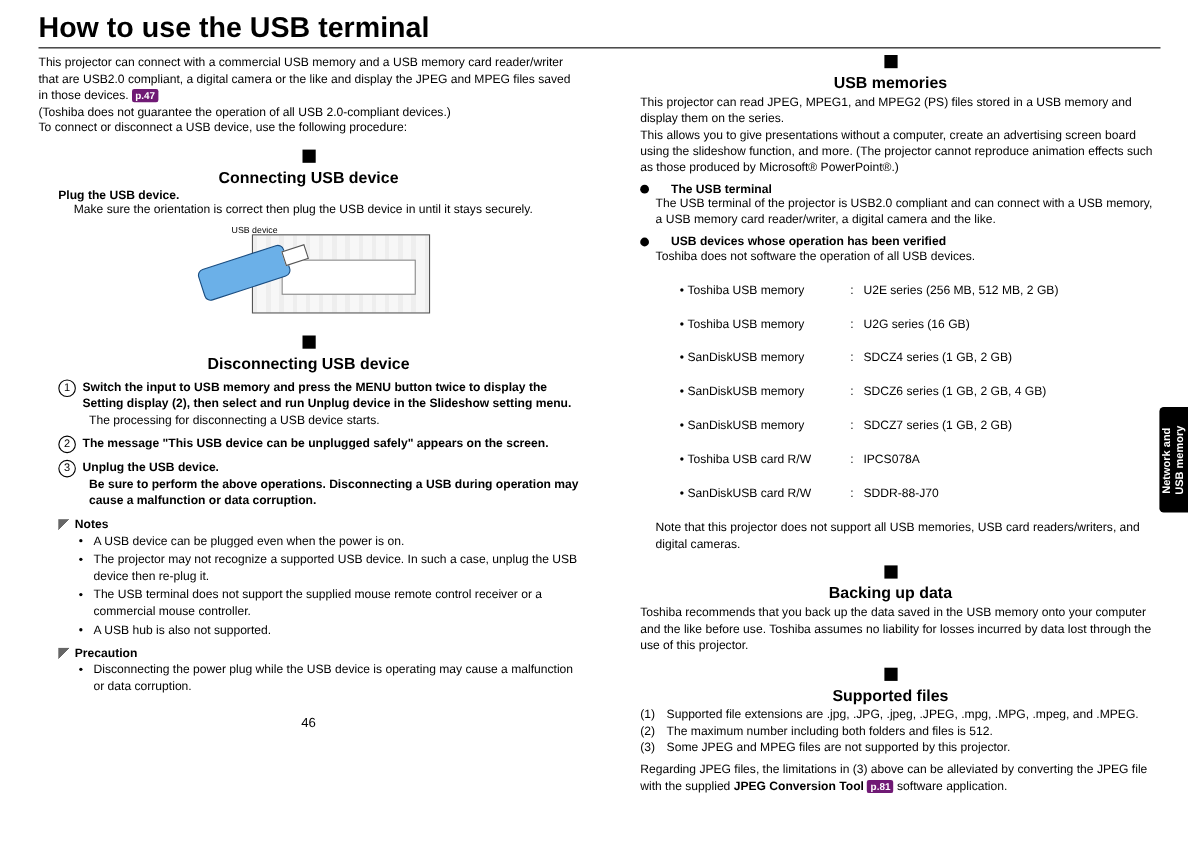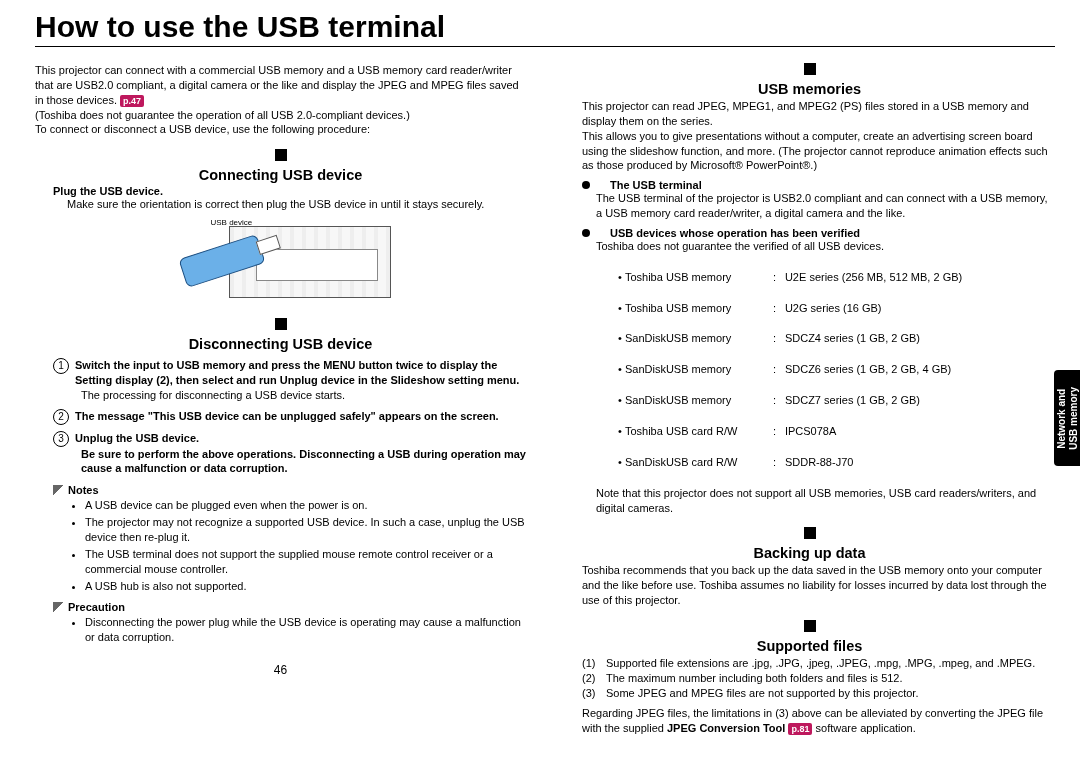"How to use the USB" .main-title { font-size: 30px -> 26px; margin-bottom: 16px -> 6px }
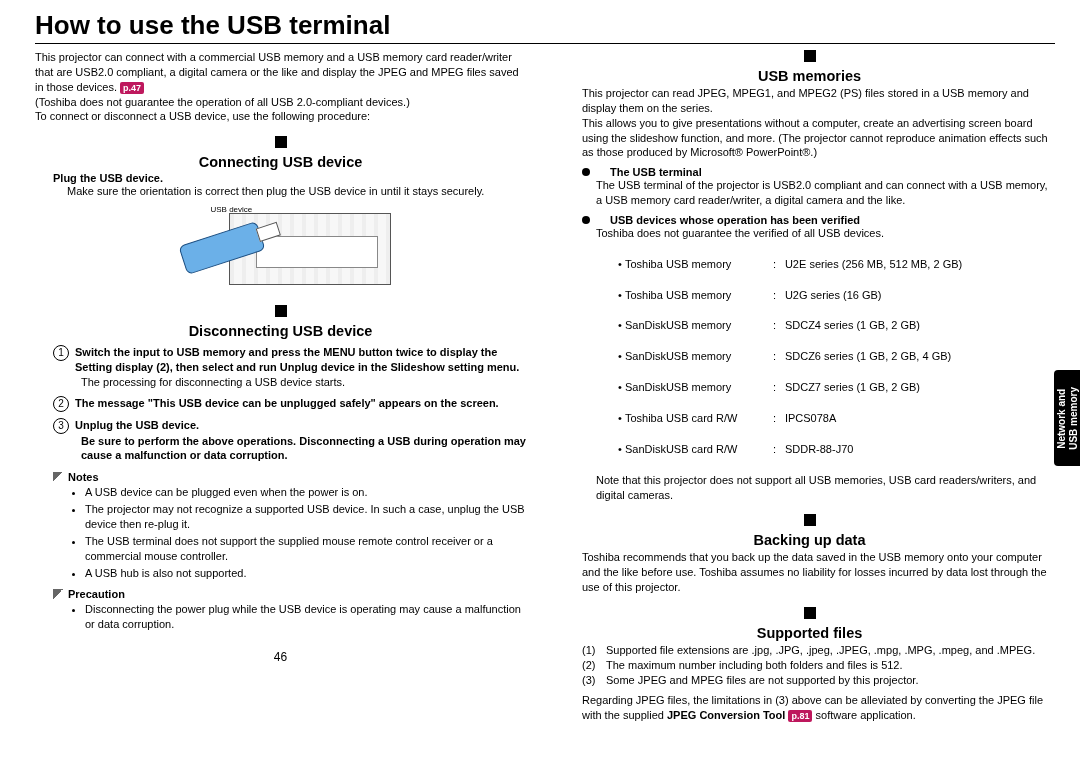"p.47" .pbadge { background: #be185d -> #701a75 }
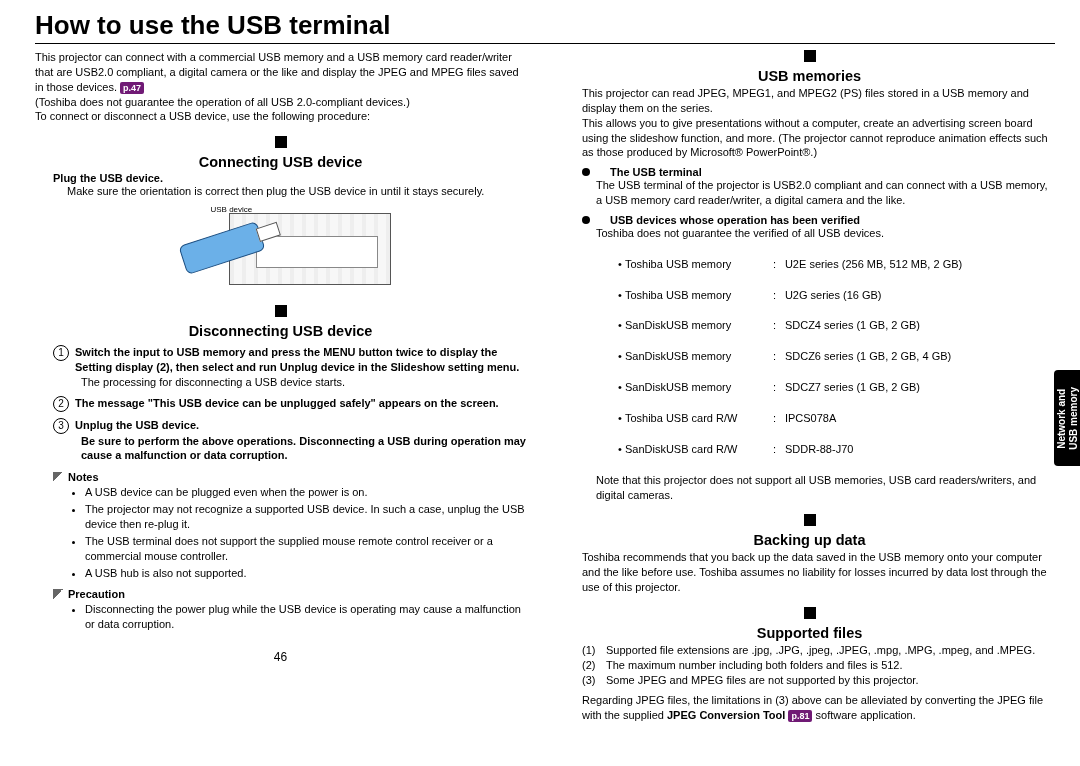"Toshiba does not guarantee the" div.body-ind { text: guarantee the verified -> software the operation }
